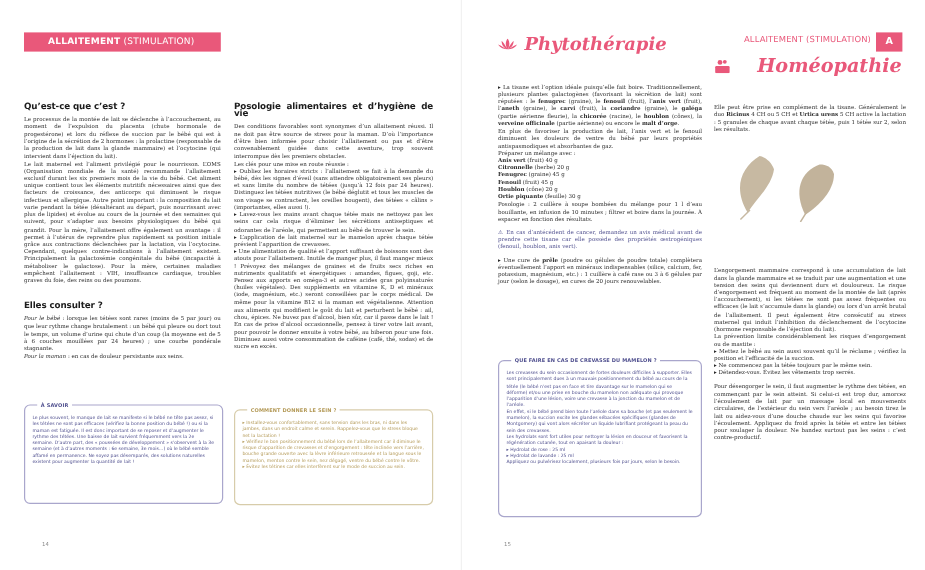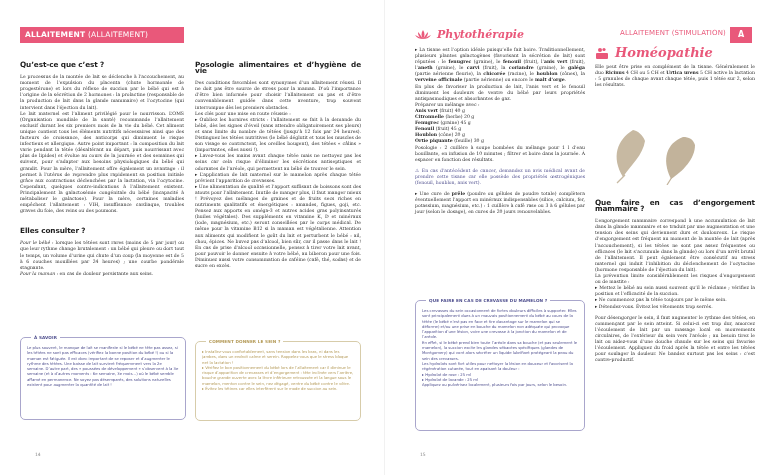"ALLAITEMENT" .section-bar b { margin-left: none -> 15px }
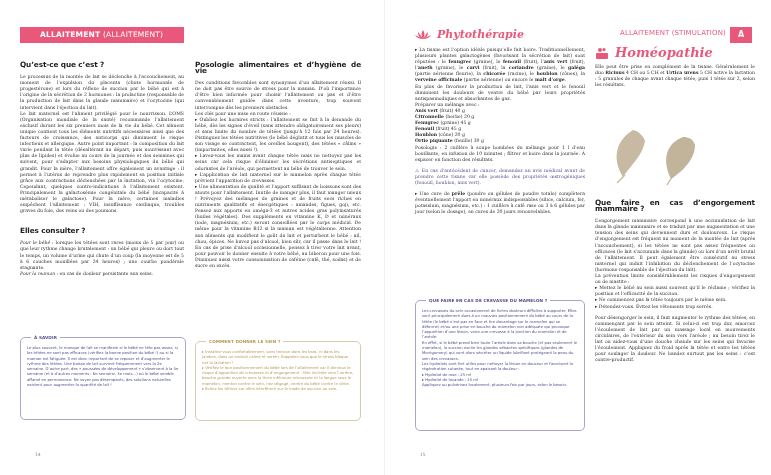"(ALLAITEMENT)" span.light { text: ALLAITEMENT -> STIMULATION }
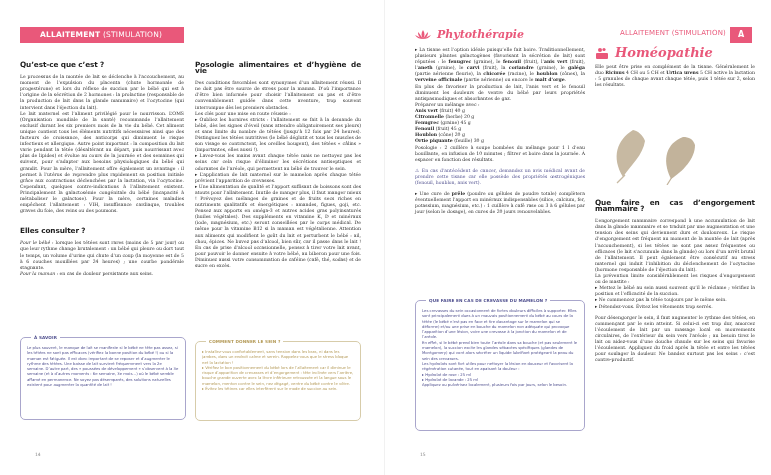"Phytothérapie" .phyto-title { font-size: 11px -> 15px }
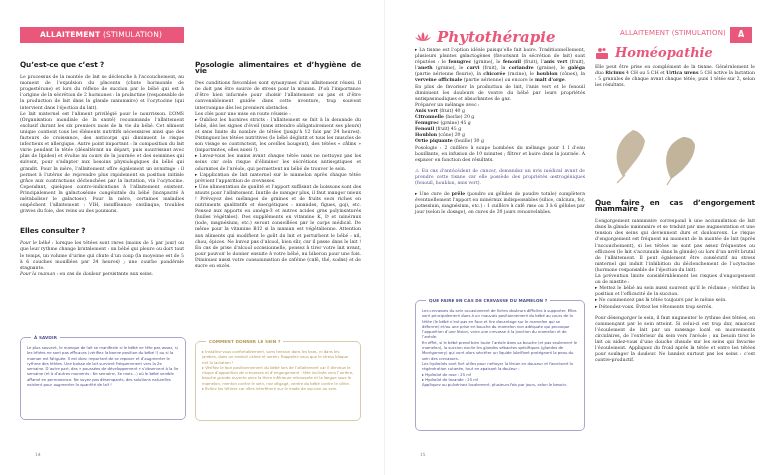"Homéopathie" .homeo-title { font-size: 13px -> 16px; gap: 6px -> 22px }
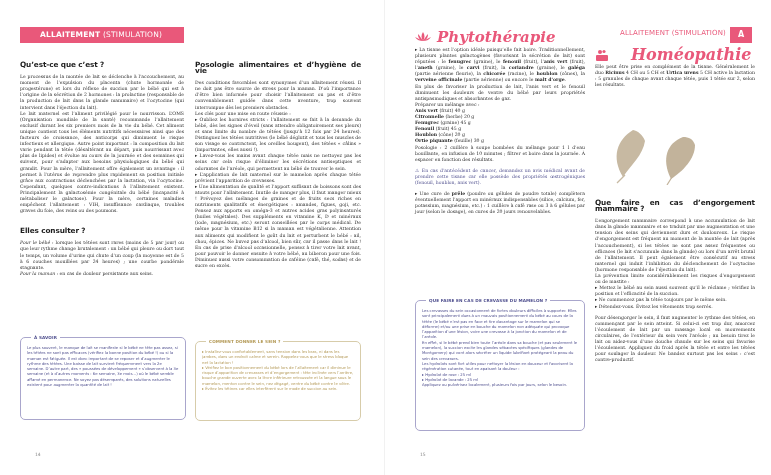"Qu’est-ce que c’est ?" .col { margin-top: none -> 24px }
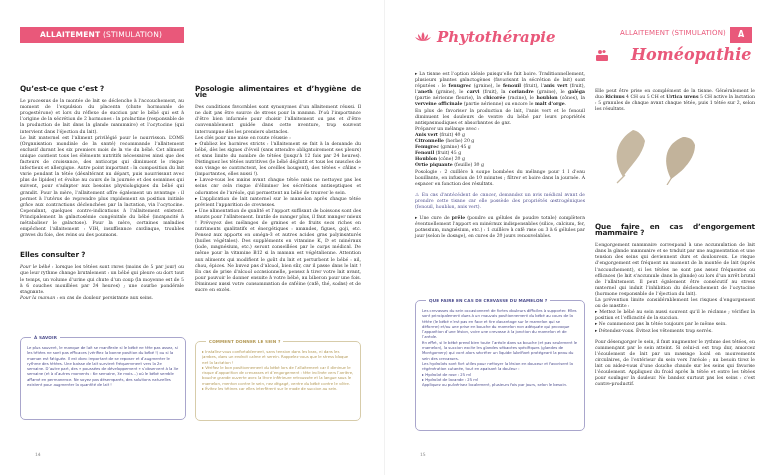"Que faire en cas d’engorgement" div.h2 { html: <div>Que faire en cas d’engorgement mammaire ?</div> -> none }
